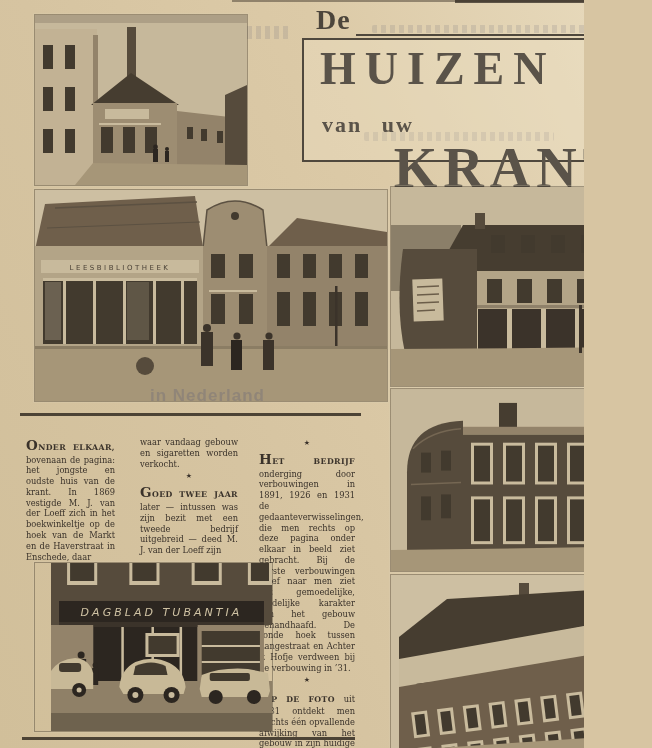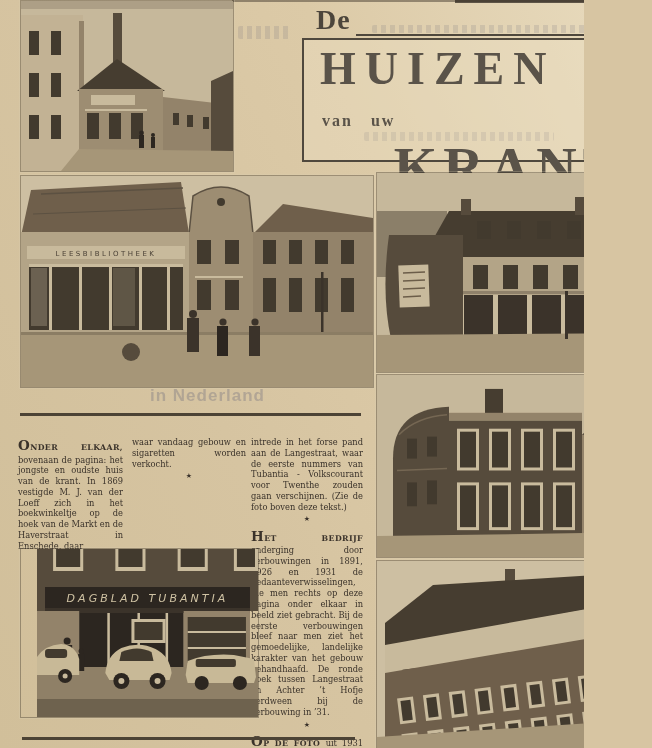"van uw" .t2s { font-size: 16px -> 22px }
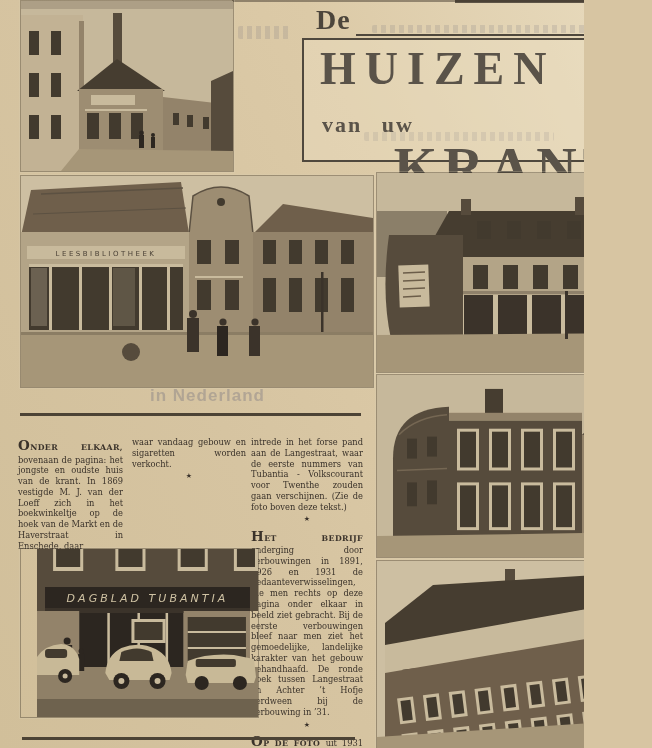"LEESBIBLIOTHEEK" figure { margin: 0 -> 14px }
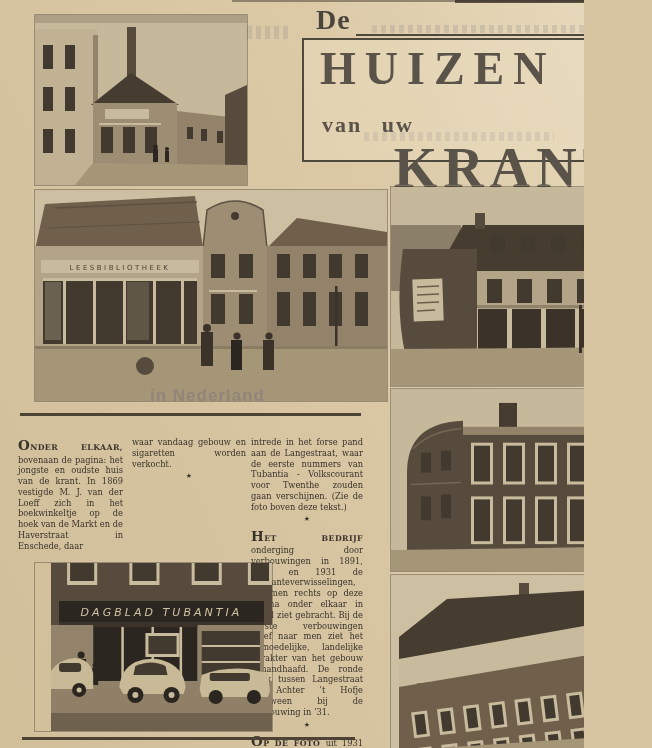"ONDER ELKAAR, bovenaan de pagina:" .para { margin: 0 0 3px -> 0 8px 3px }
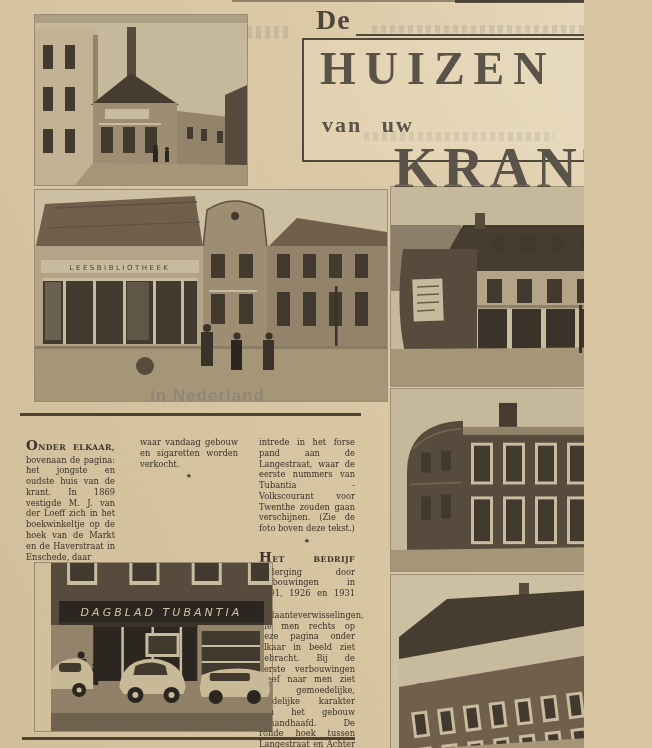"intrede in het forse pand" p.para { html: <p>intrede in het forse pand aan de Langestraat, waar de eerste nummers van Tubantia - Volkscourant voor Twenthe zouden gaan verschijnen. (Zie de foto boven deze tekst.)</p> -> none }
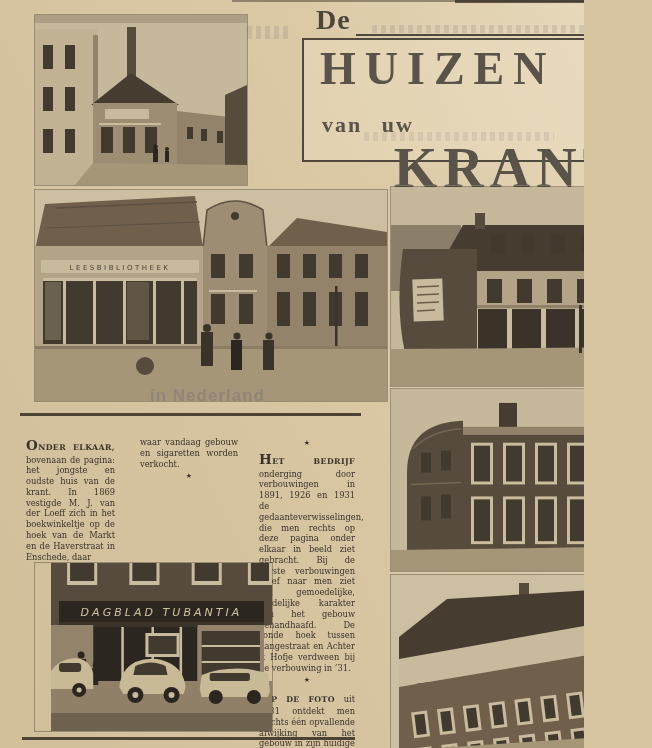"GOED TWEE JAAR later —" p.para { html: none -> <p><span>Goed twee jaar </span>later — intussen was zijn bezit met een tweede bedrijf uitgebreid — deed M. J. van der Loeff zijn</p> }
